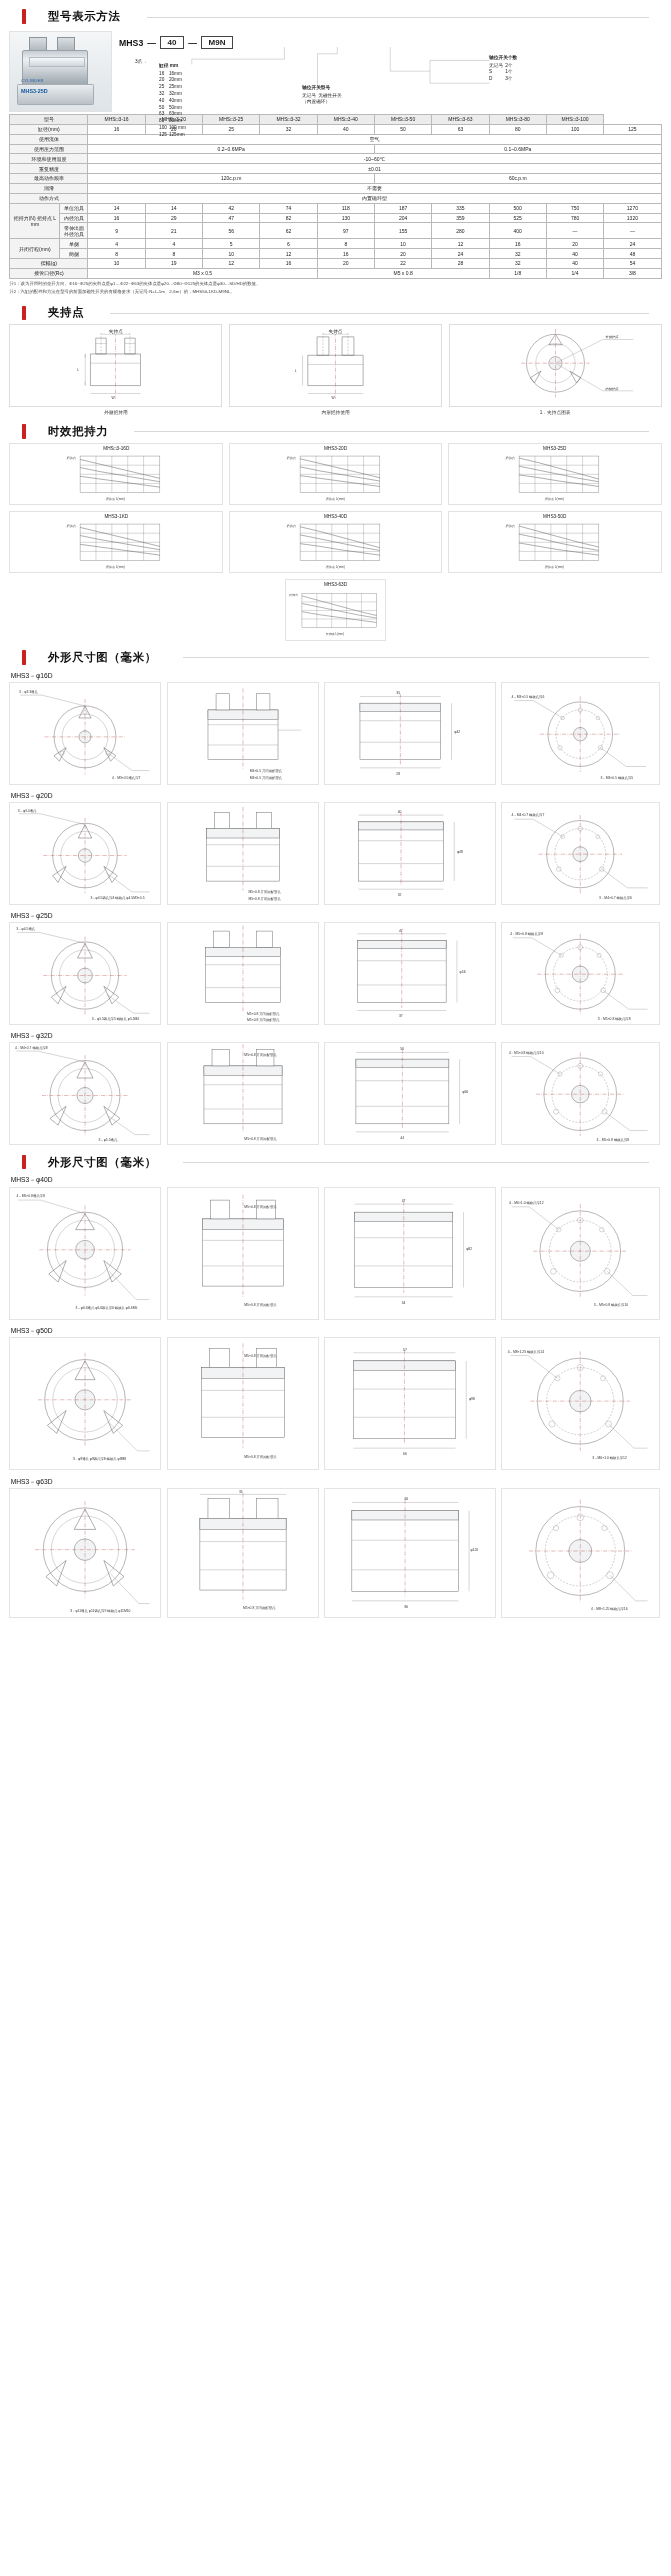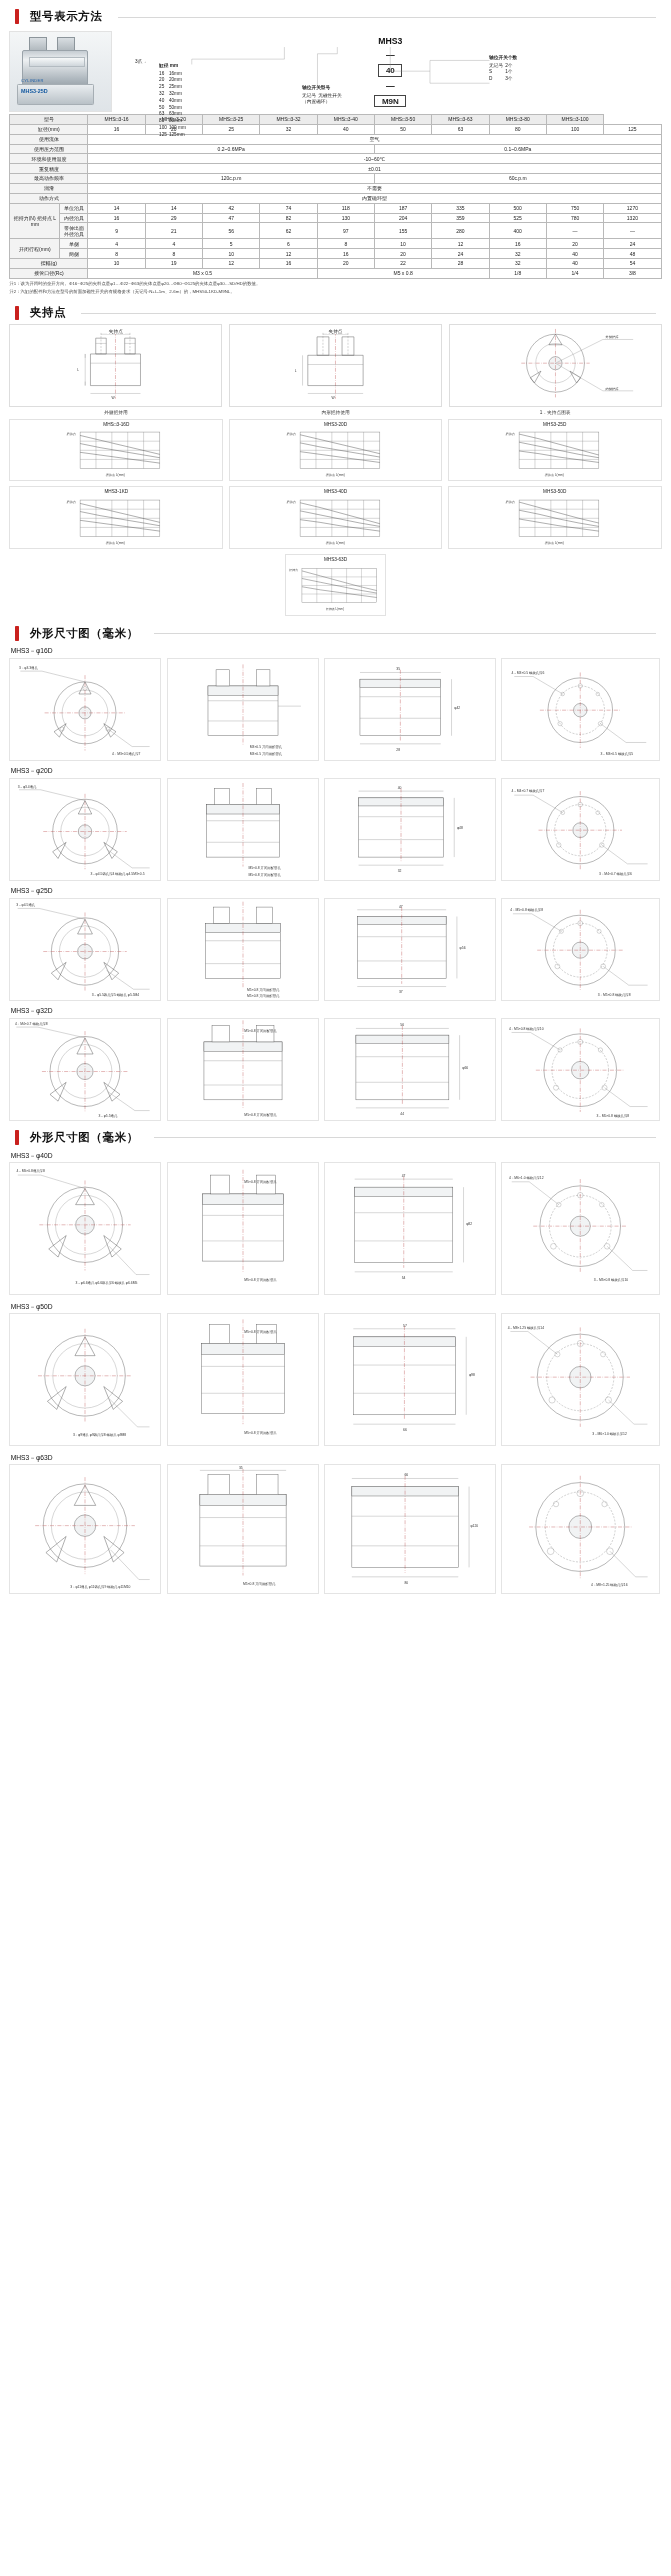"型号表示方法" .sec-head { gap: 11px -> 22px; padding: 0 15px -> 0 22px }
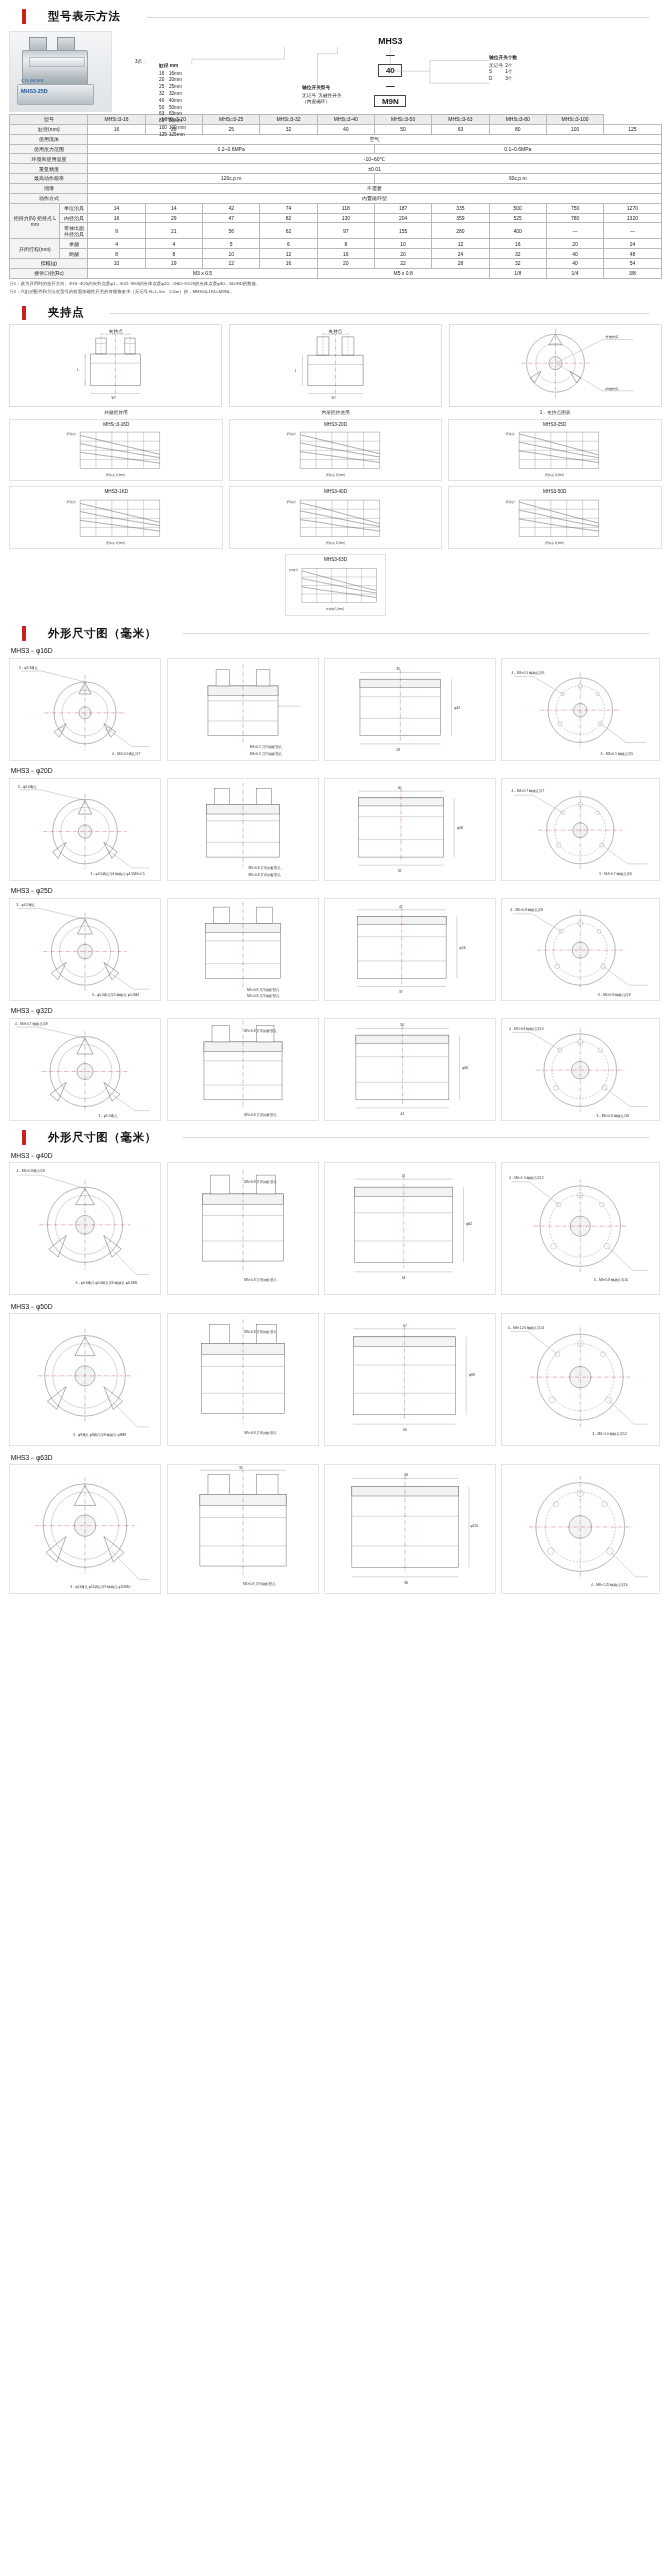"MHS3" .md-row { flex-direction: column -> none; justify-content: center -> flex-start }
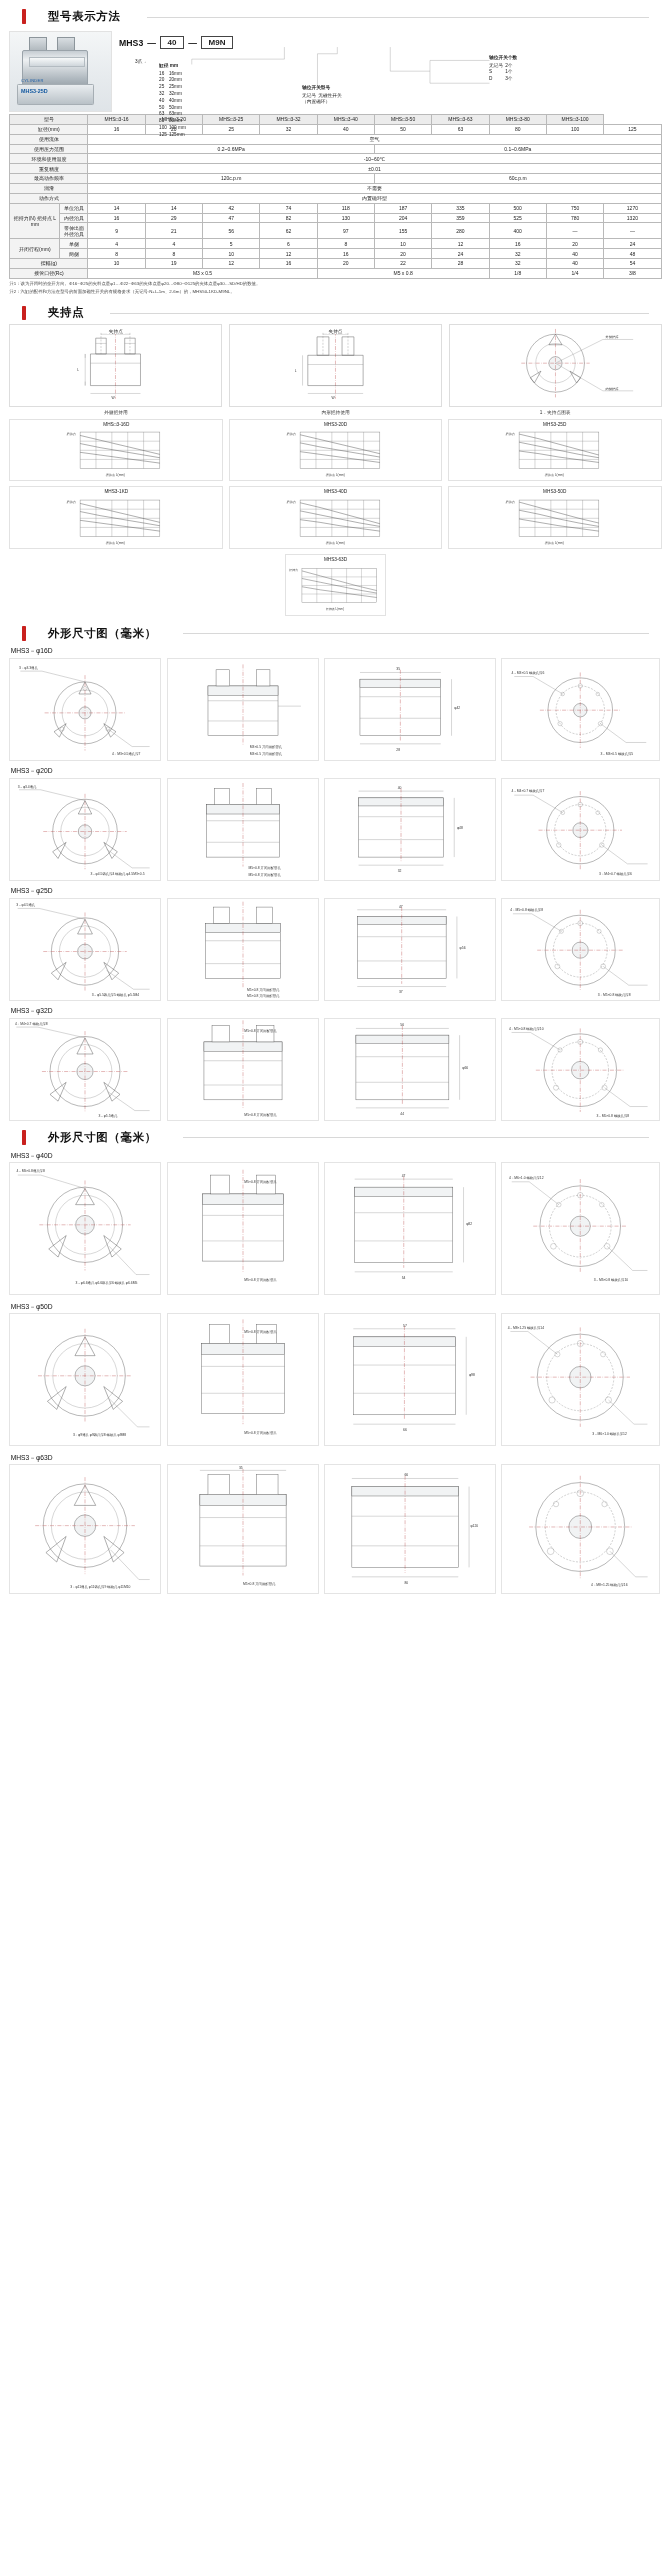"时效把持力" div.sec-head { html: none -> <div> <div></div> <div>时效把持力</div> <div></div> </div> }
